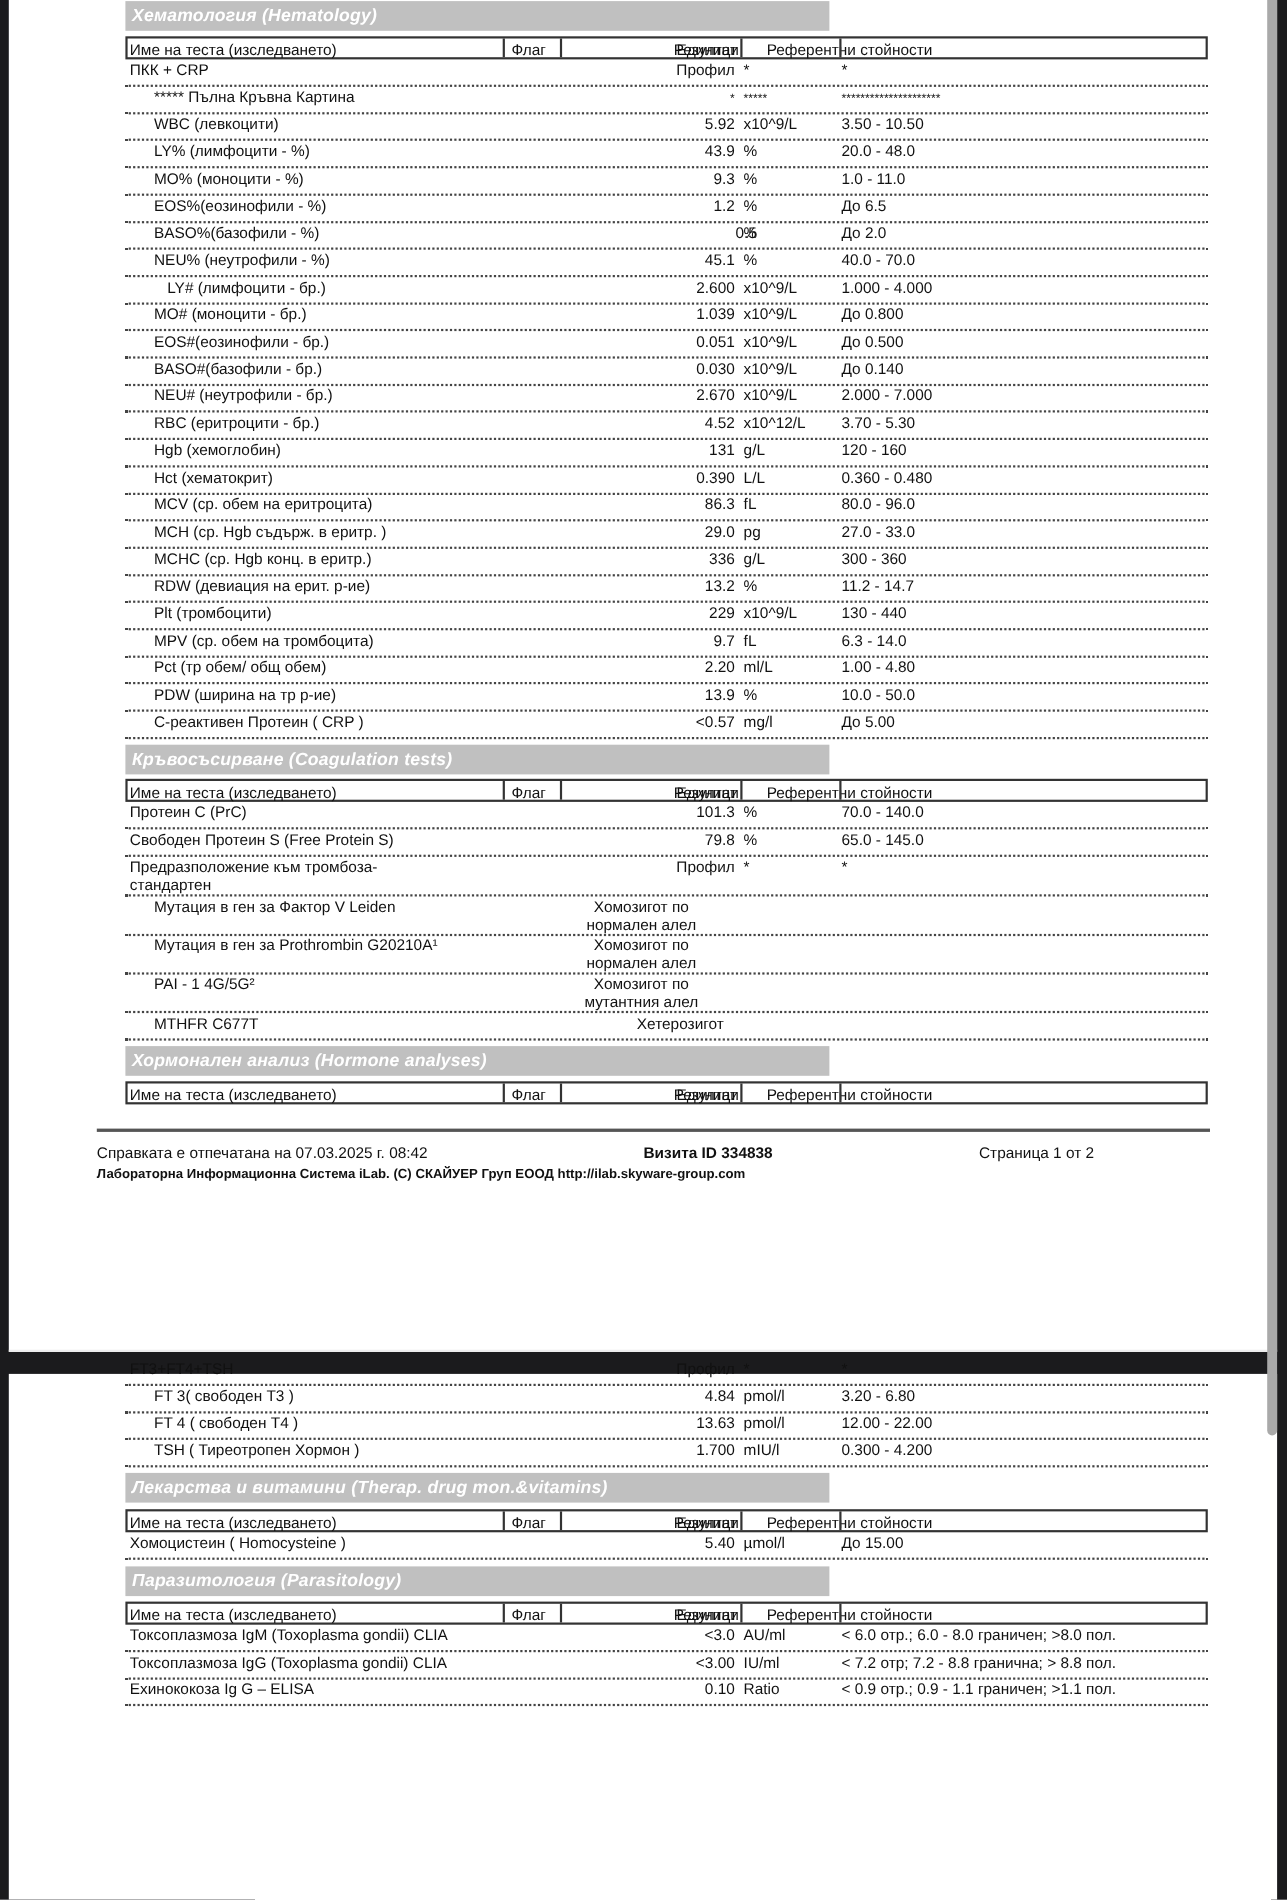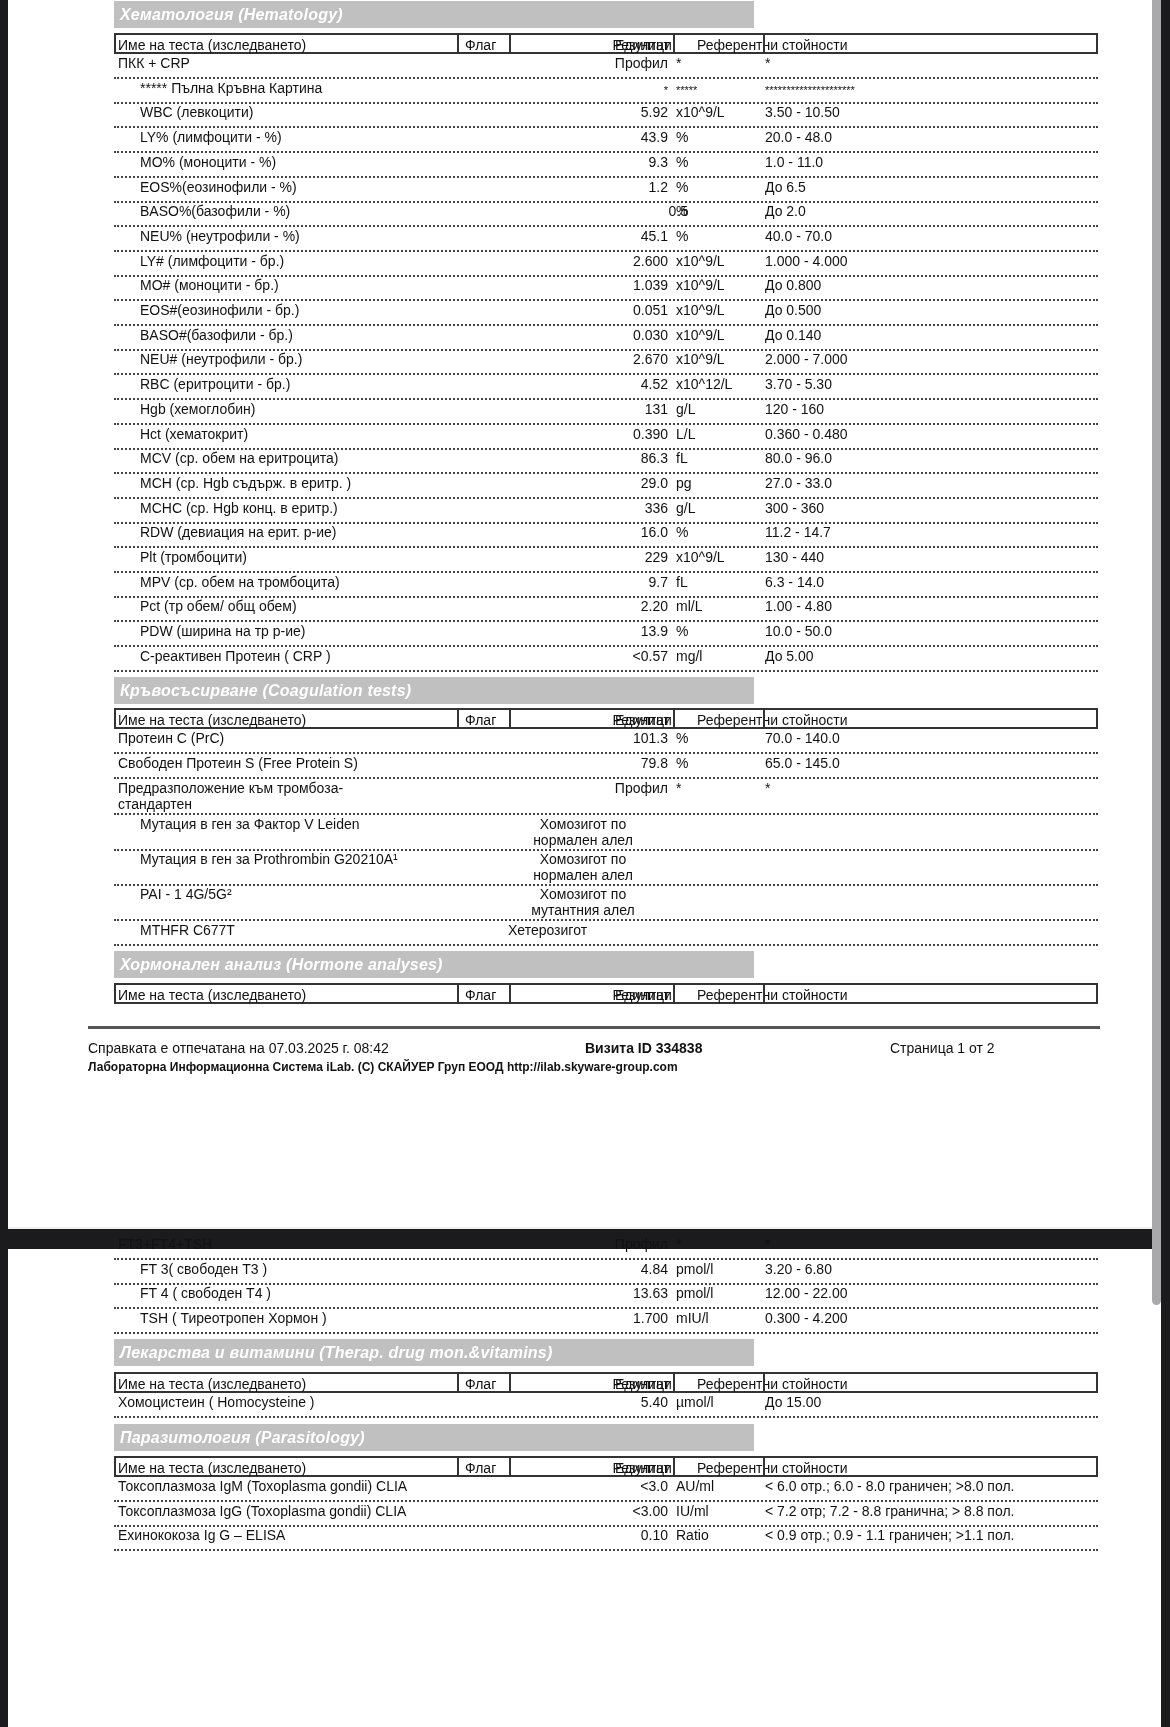"LY# (лимфоцити - бр.)" span.c { left: 26px -> 38px }
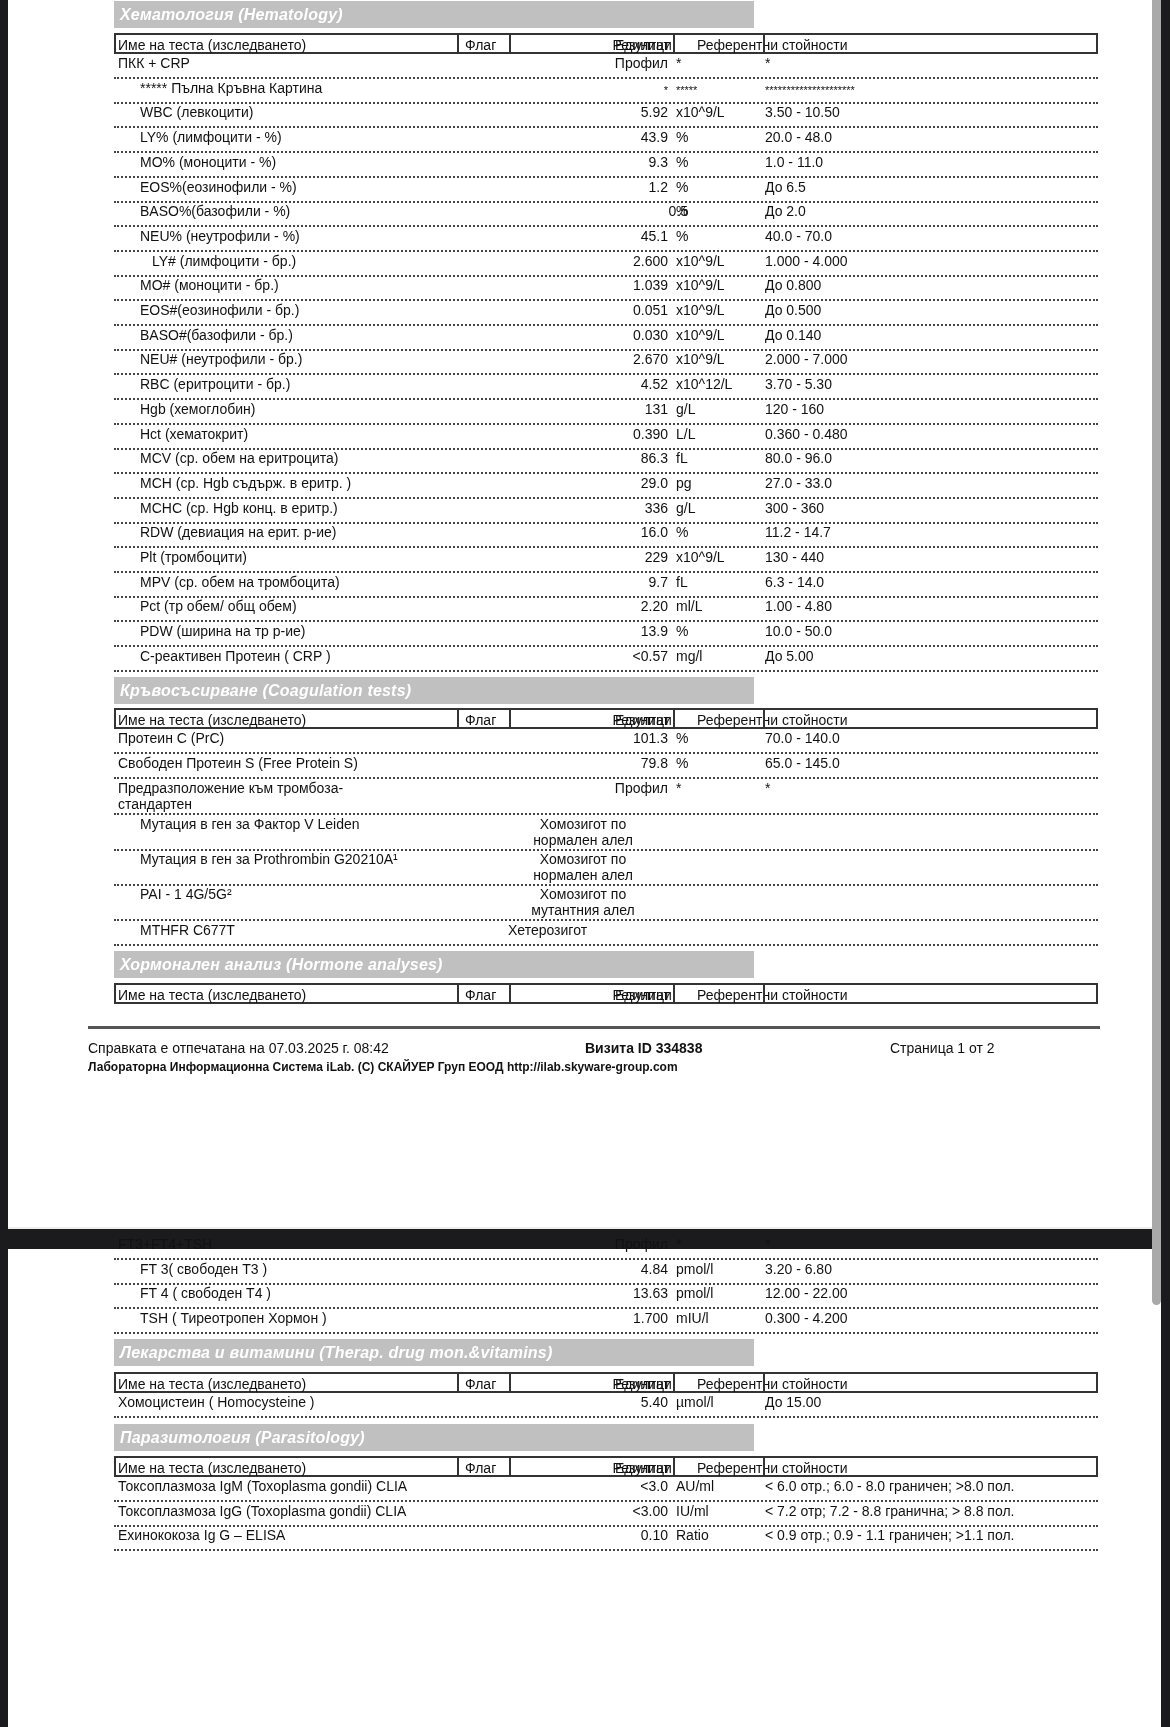"16.0" span.c { text: 16.0 -> 13.2 }
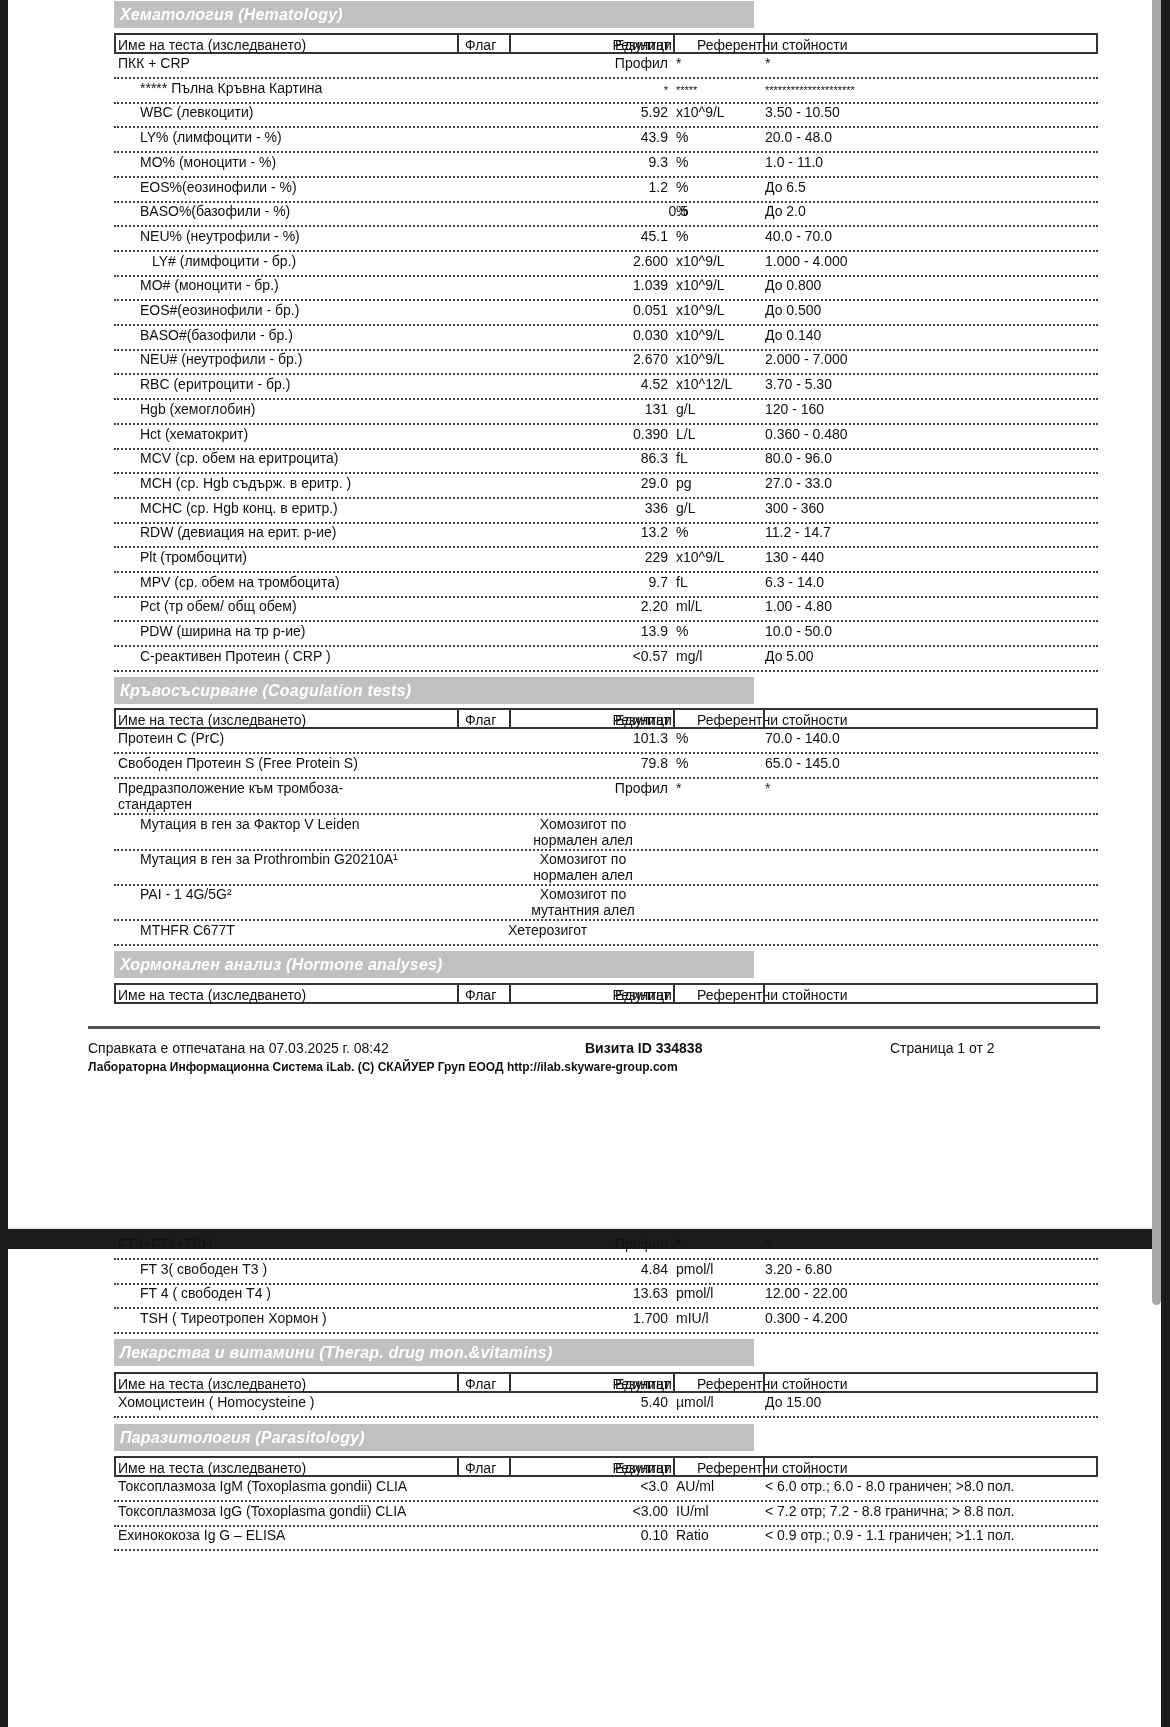"Хетерозигот" span.c { text-align: left -> right }
